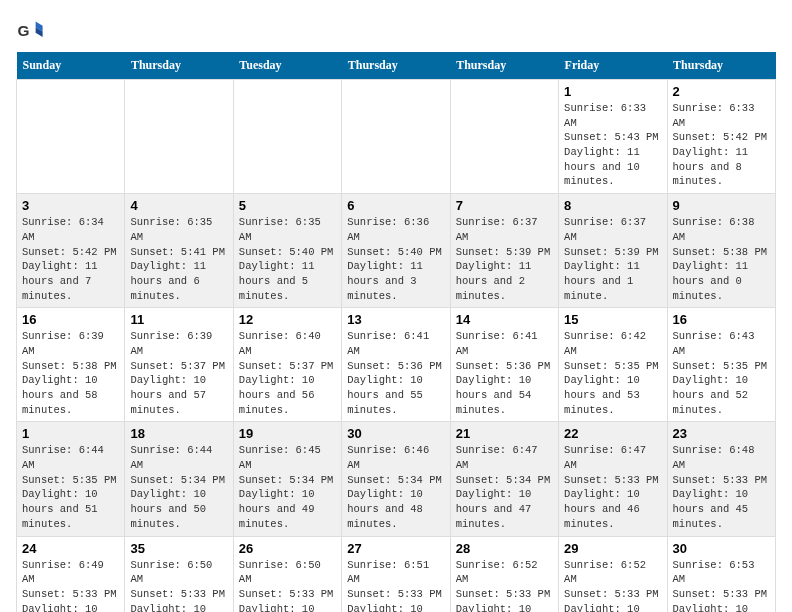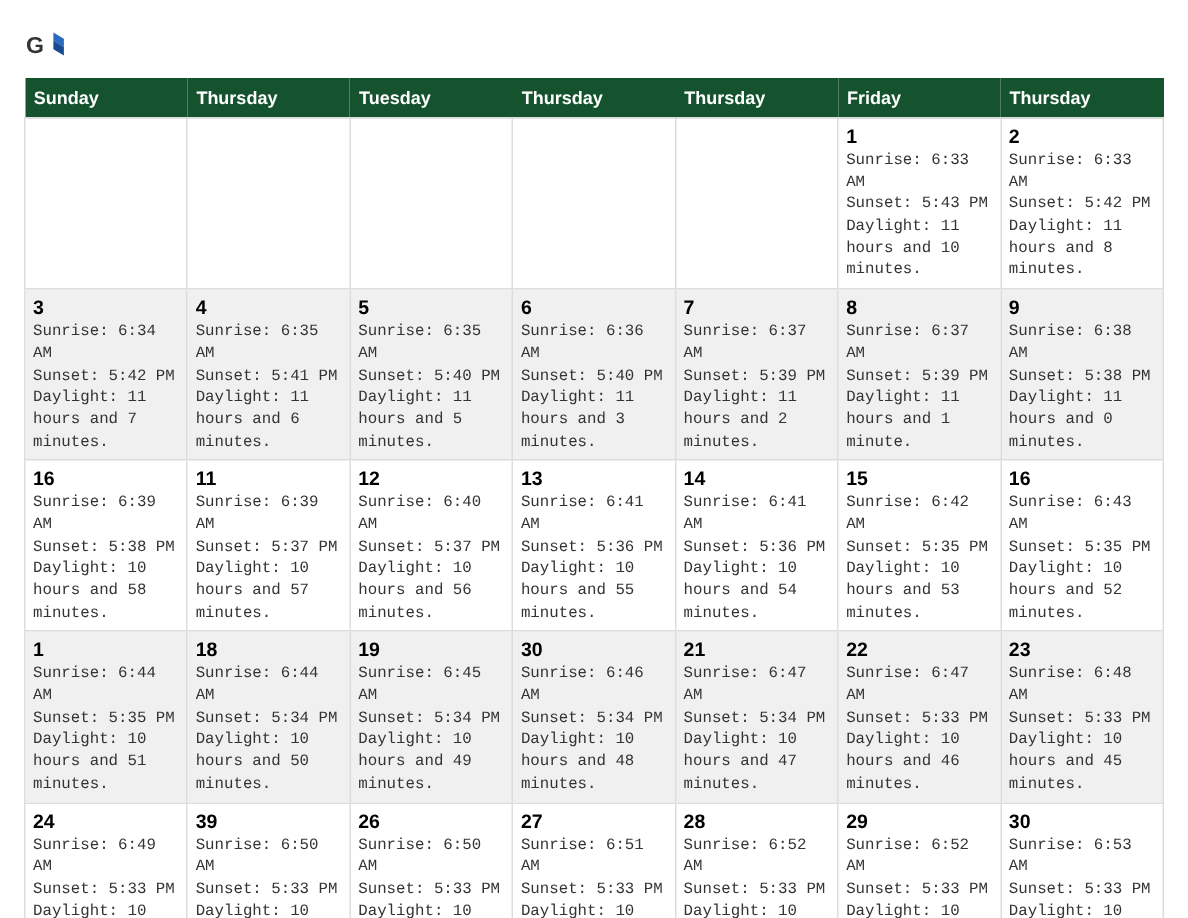"Sunday" thead tr th { background-color: #14532d -> #0369a1; font-family: none -> Liberation Serif, serif }
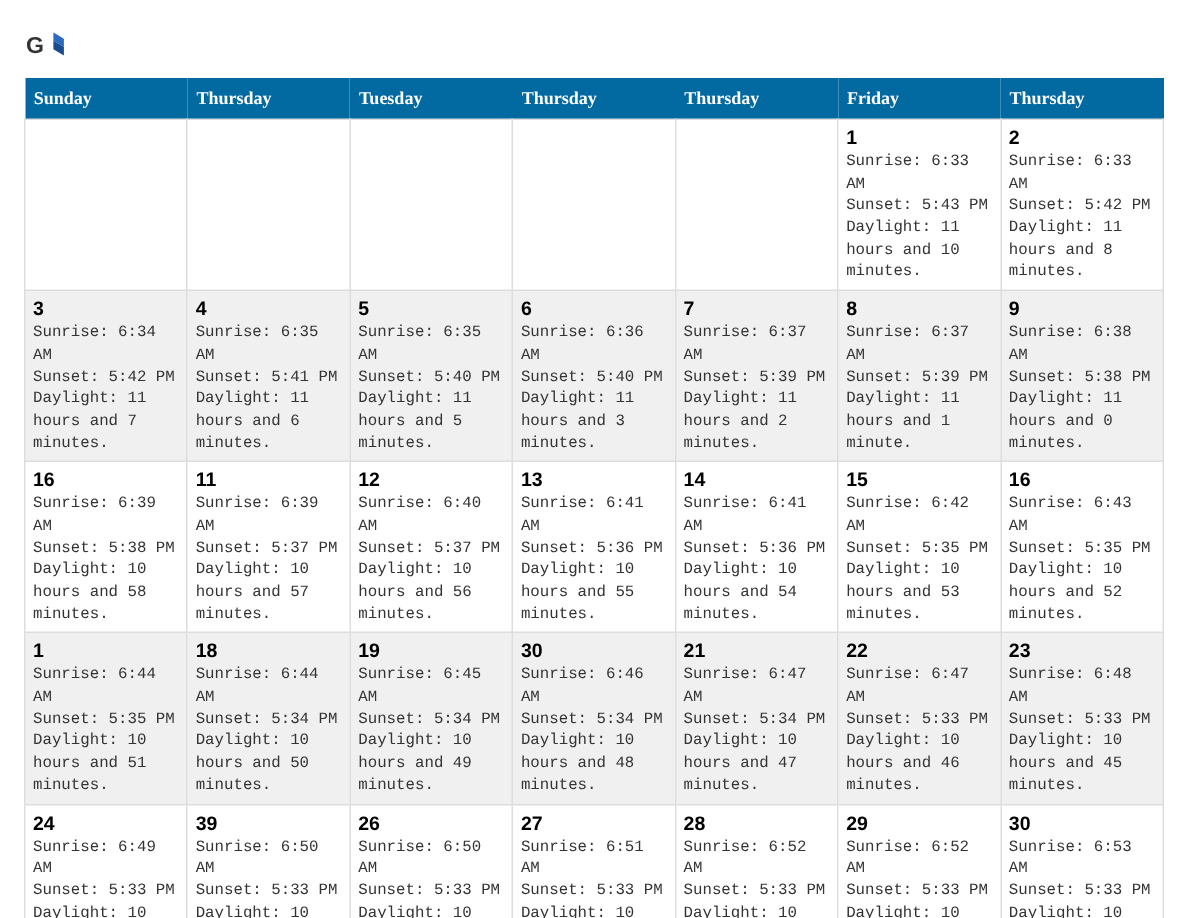"39" span.day-num { text: 39 -> 35 }
